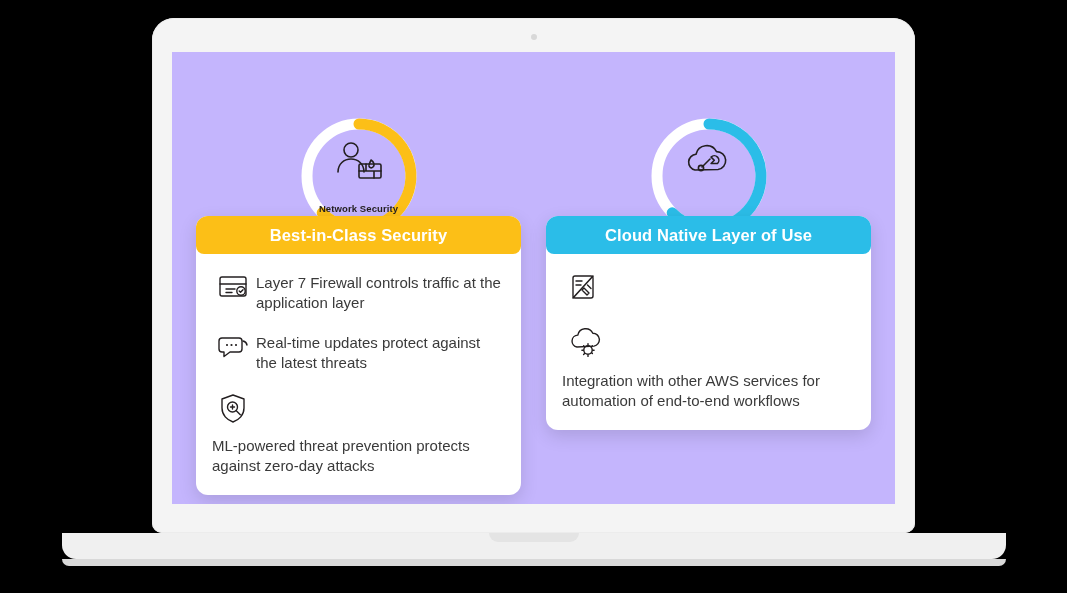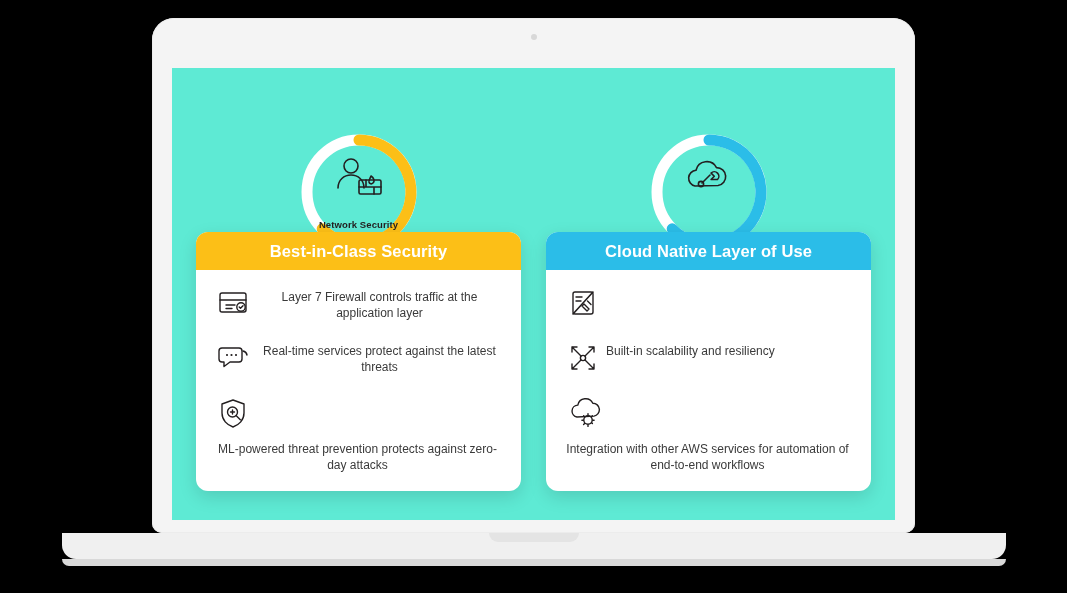"Network Security" .laptop-screen { background: #5eead4 -> #c4b5fd; top: 68px -> 52px }
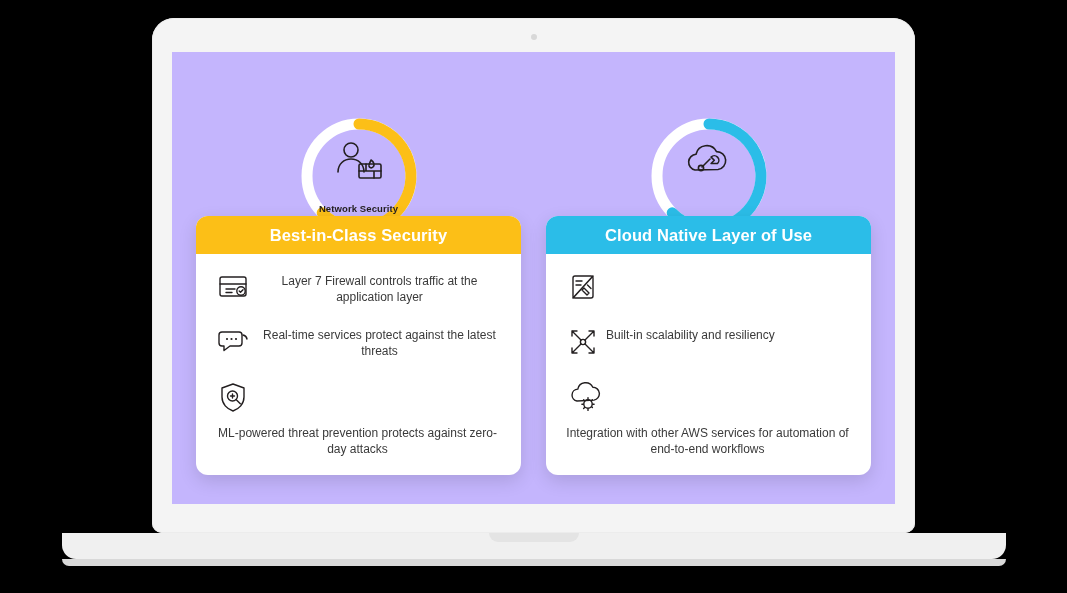"Best-in-Class Security" .card-header { border-radius: none -> 8px }
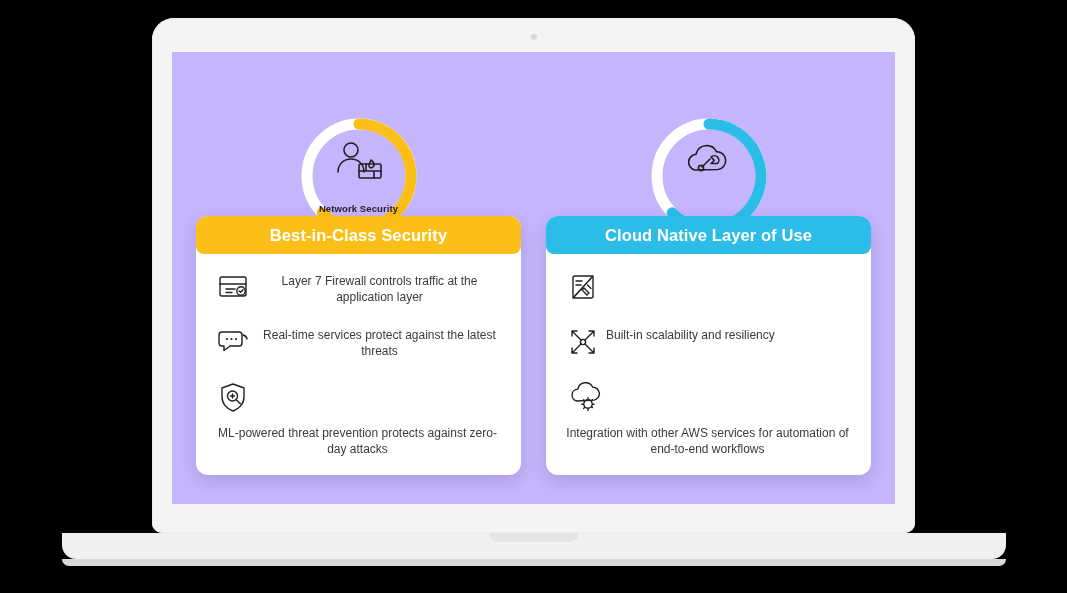"Layer 7 Firewall controls traffic" .feature-text { font-size: 12px -> 15px; text-align: center -> none }
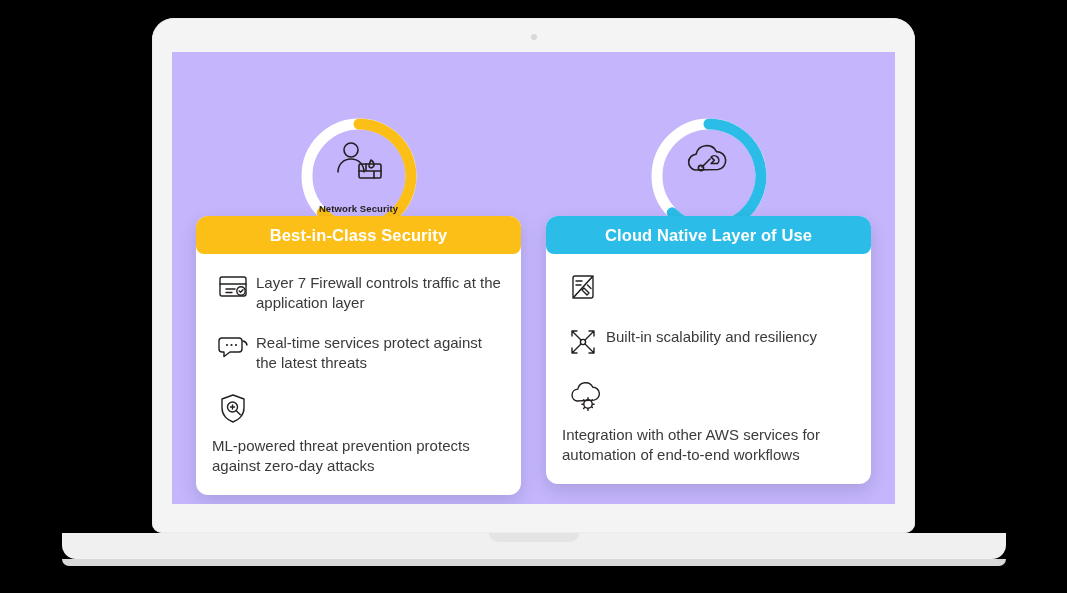"Real-time services protect against the" span.feature-text { text: services -> updates }
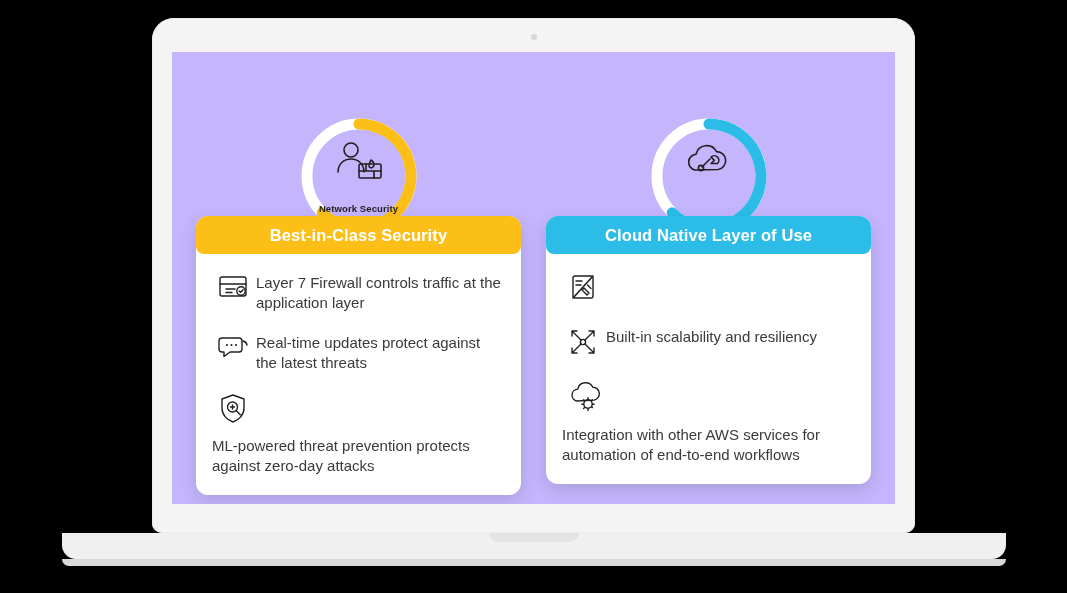"Built-in scalability and resiliency" div.feature { html: <div> <span> <svg> <g> <path></path> <path></path> <path></path> <path></path> <circle></circle> </g> </svg> </span> <span>Built-in scalability and resiliency</span> </div> -> none }
